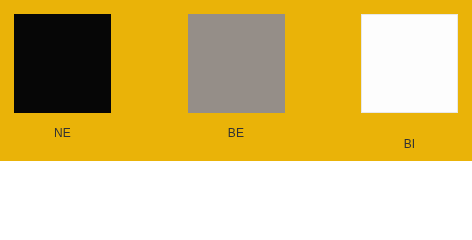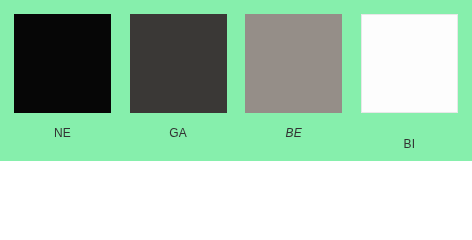"NE" div { background: #86efac -> #eab308 }
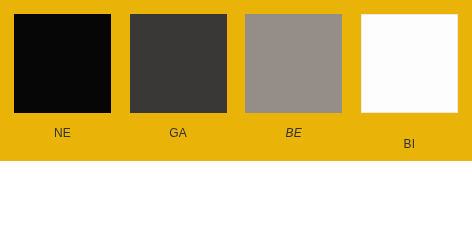"GA" div.swatch-cell { html: <div> <div></div> <div>GA</div> </div> -> none }
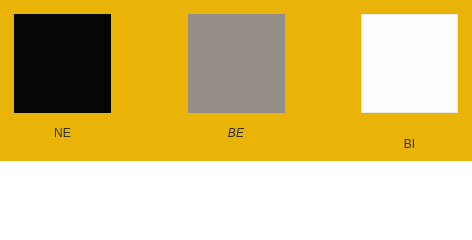"BE" div.swatch-label { font-style: italic -> none }
